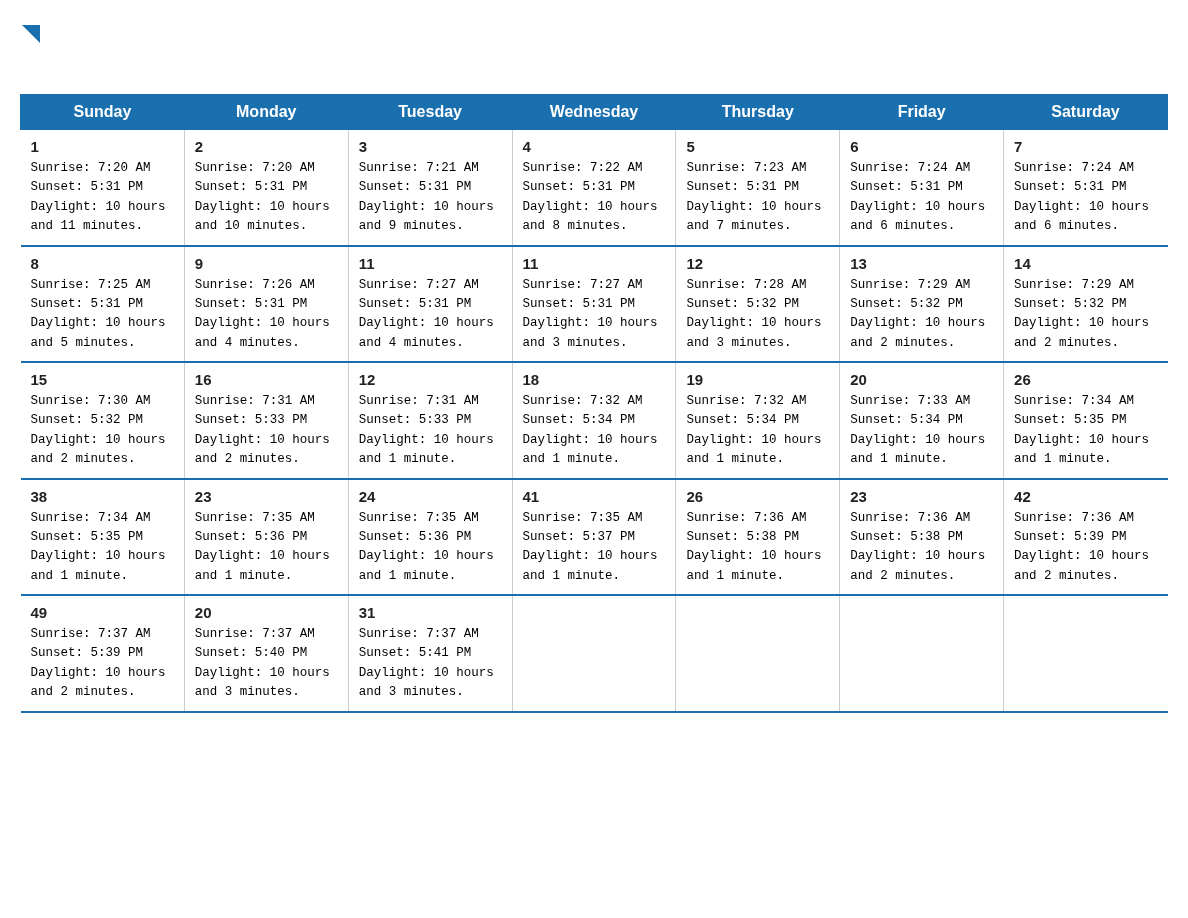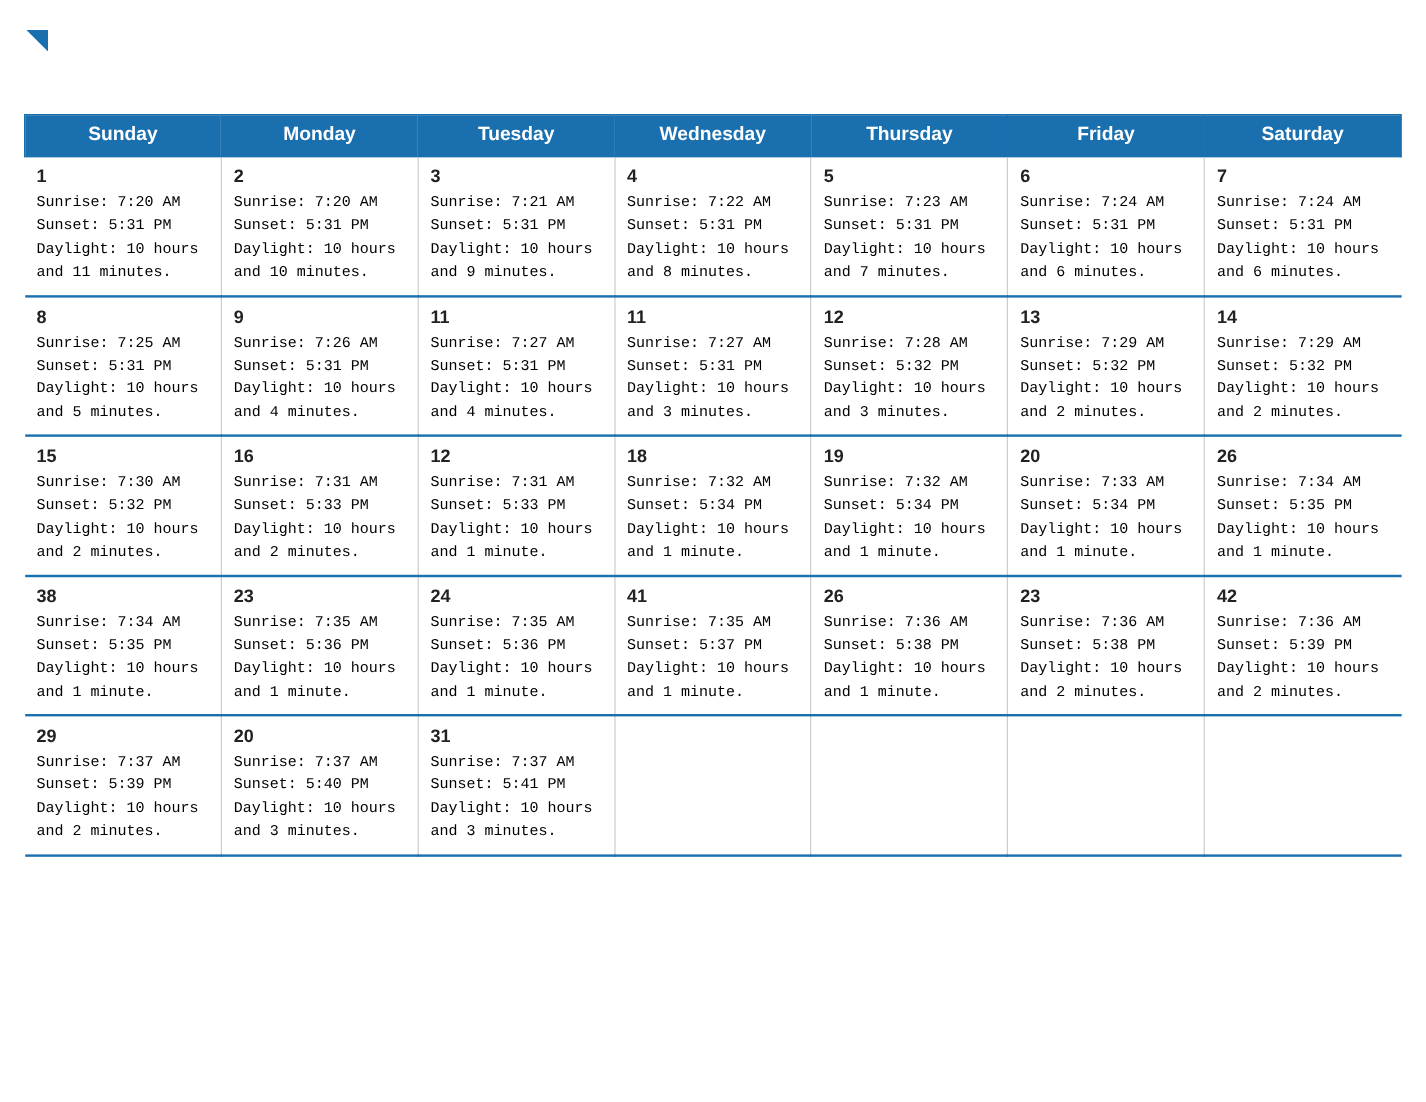"29" span.day-num { text: 29 -> 49 }
